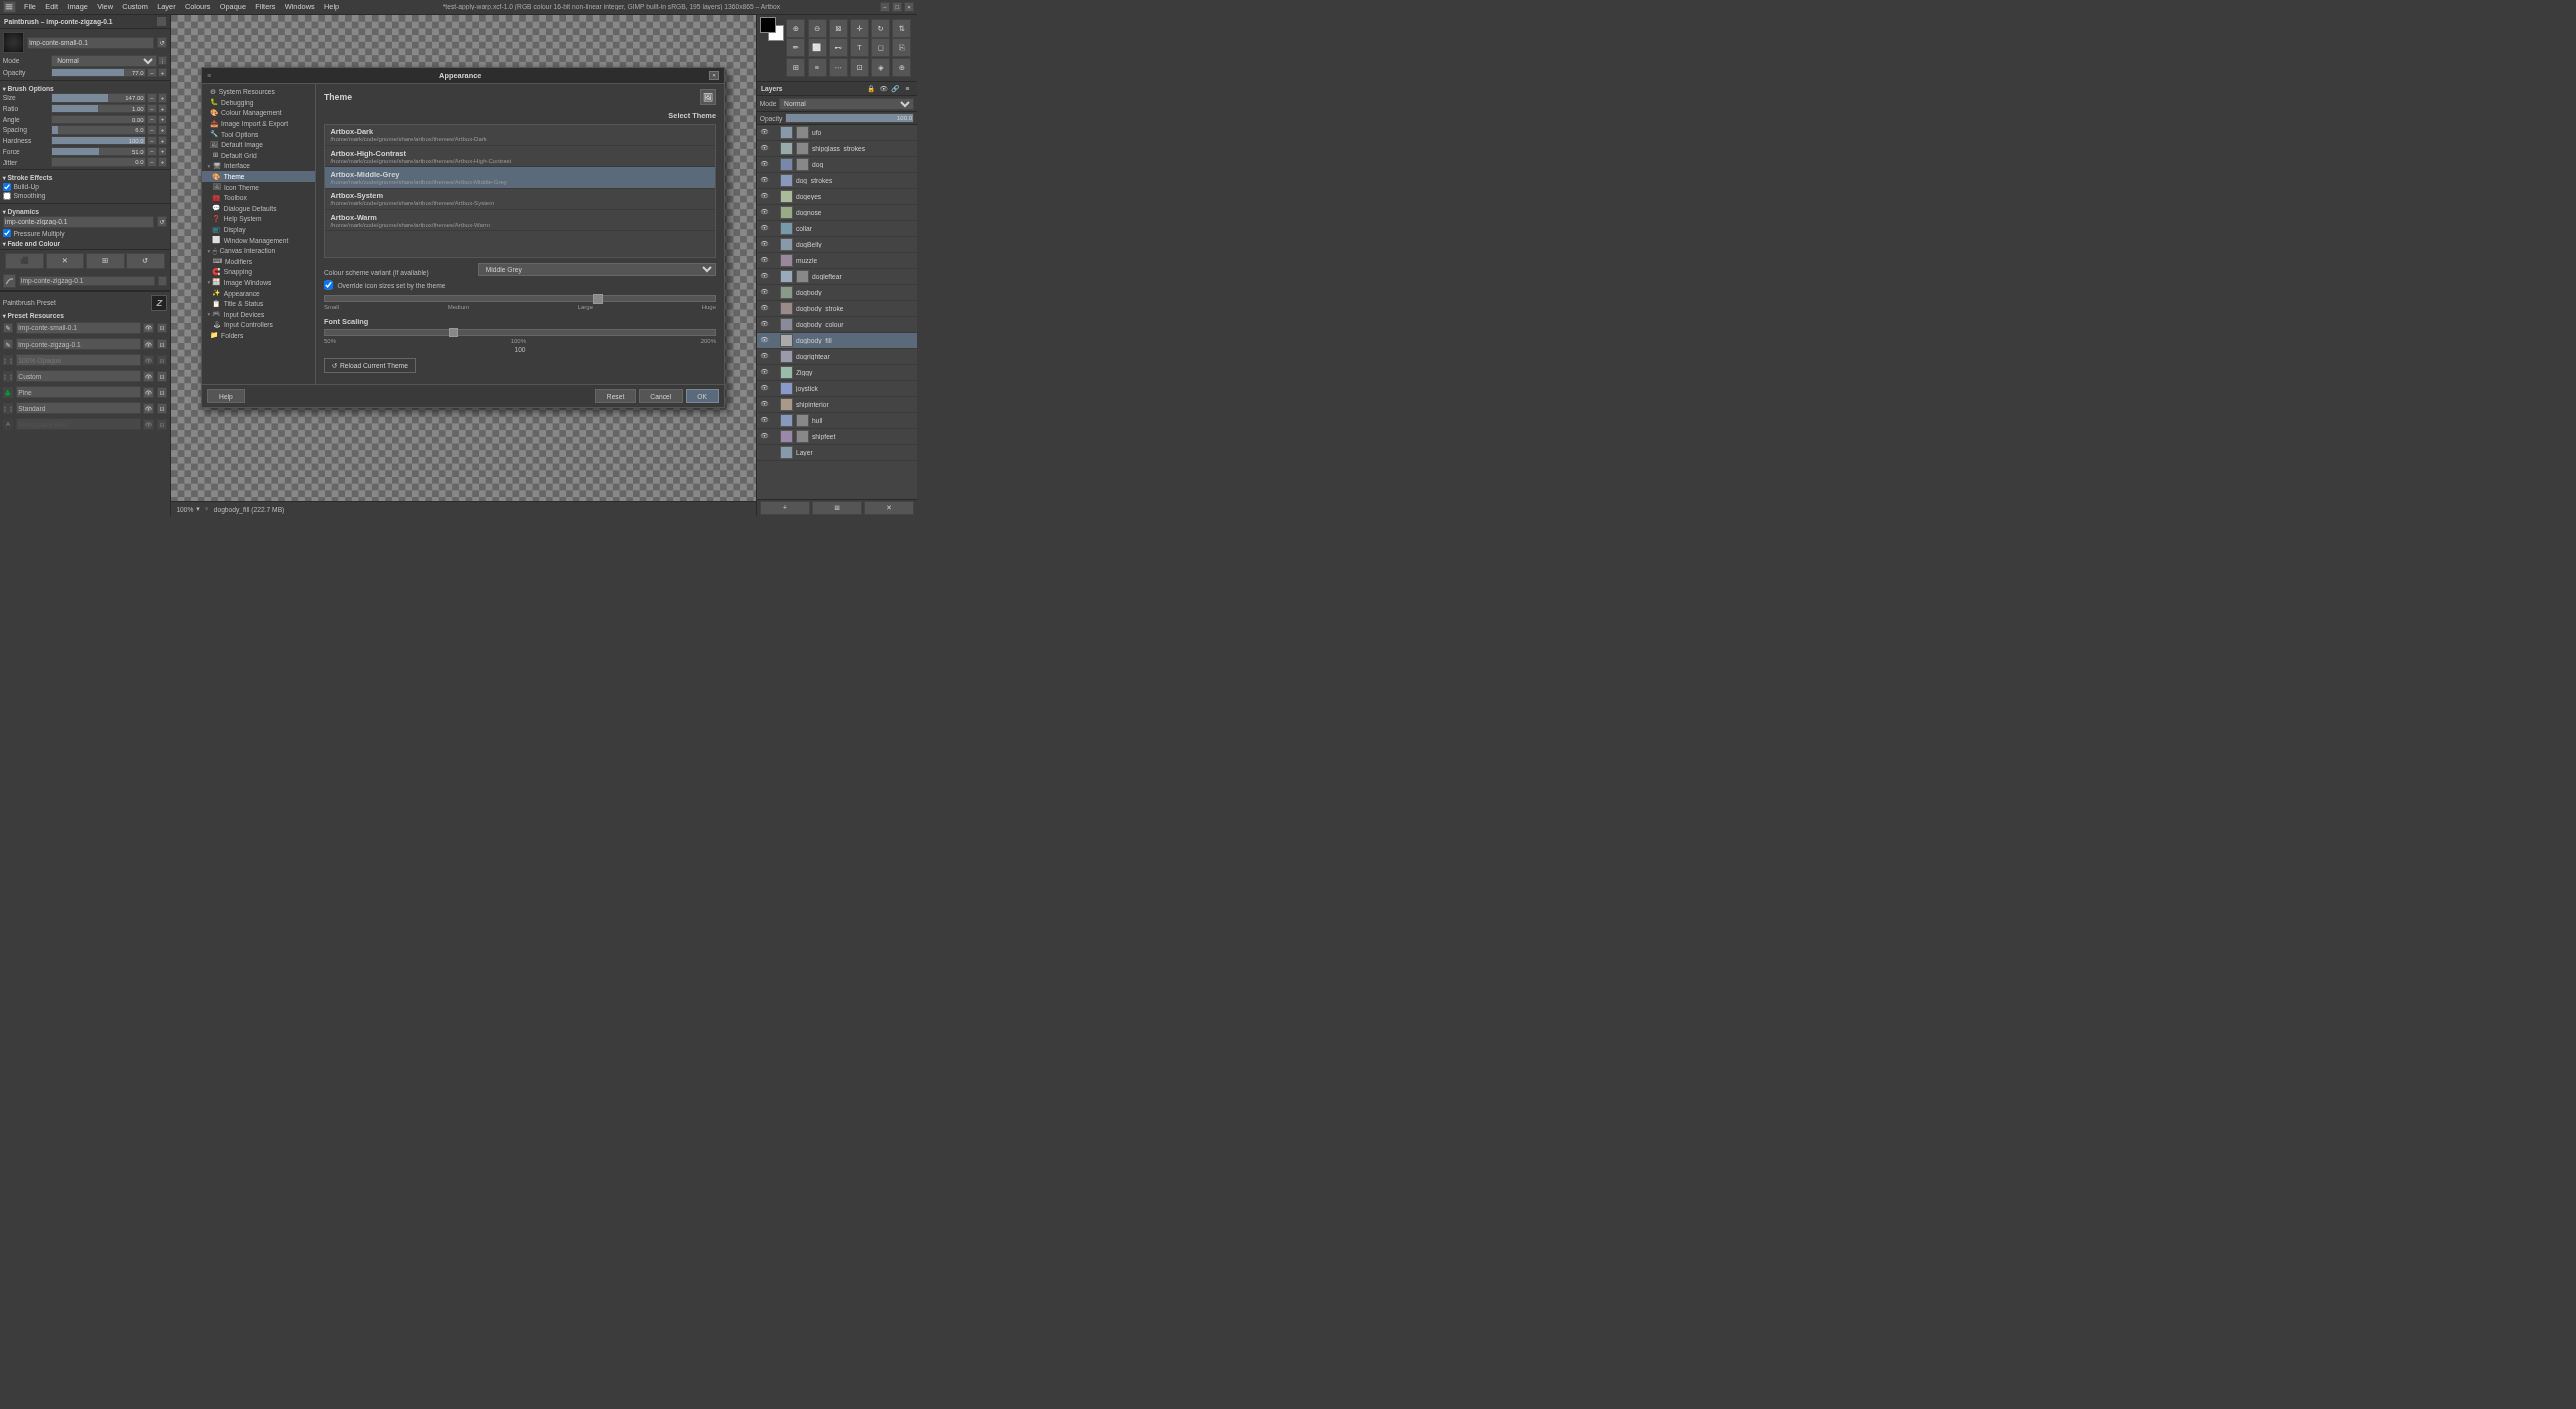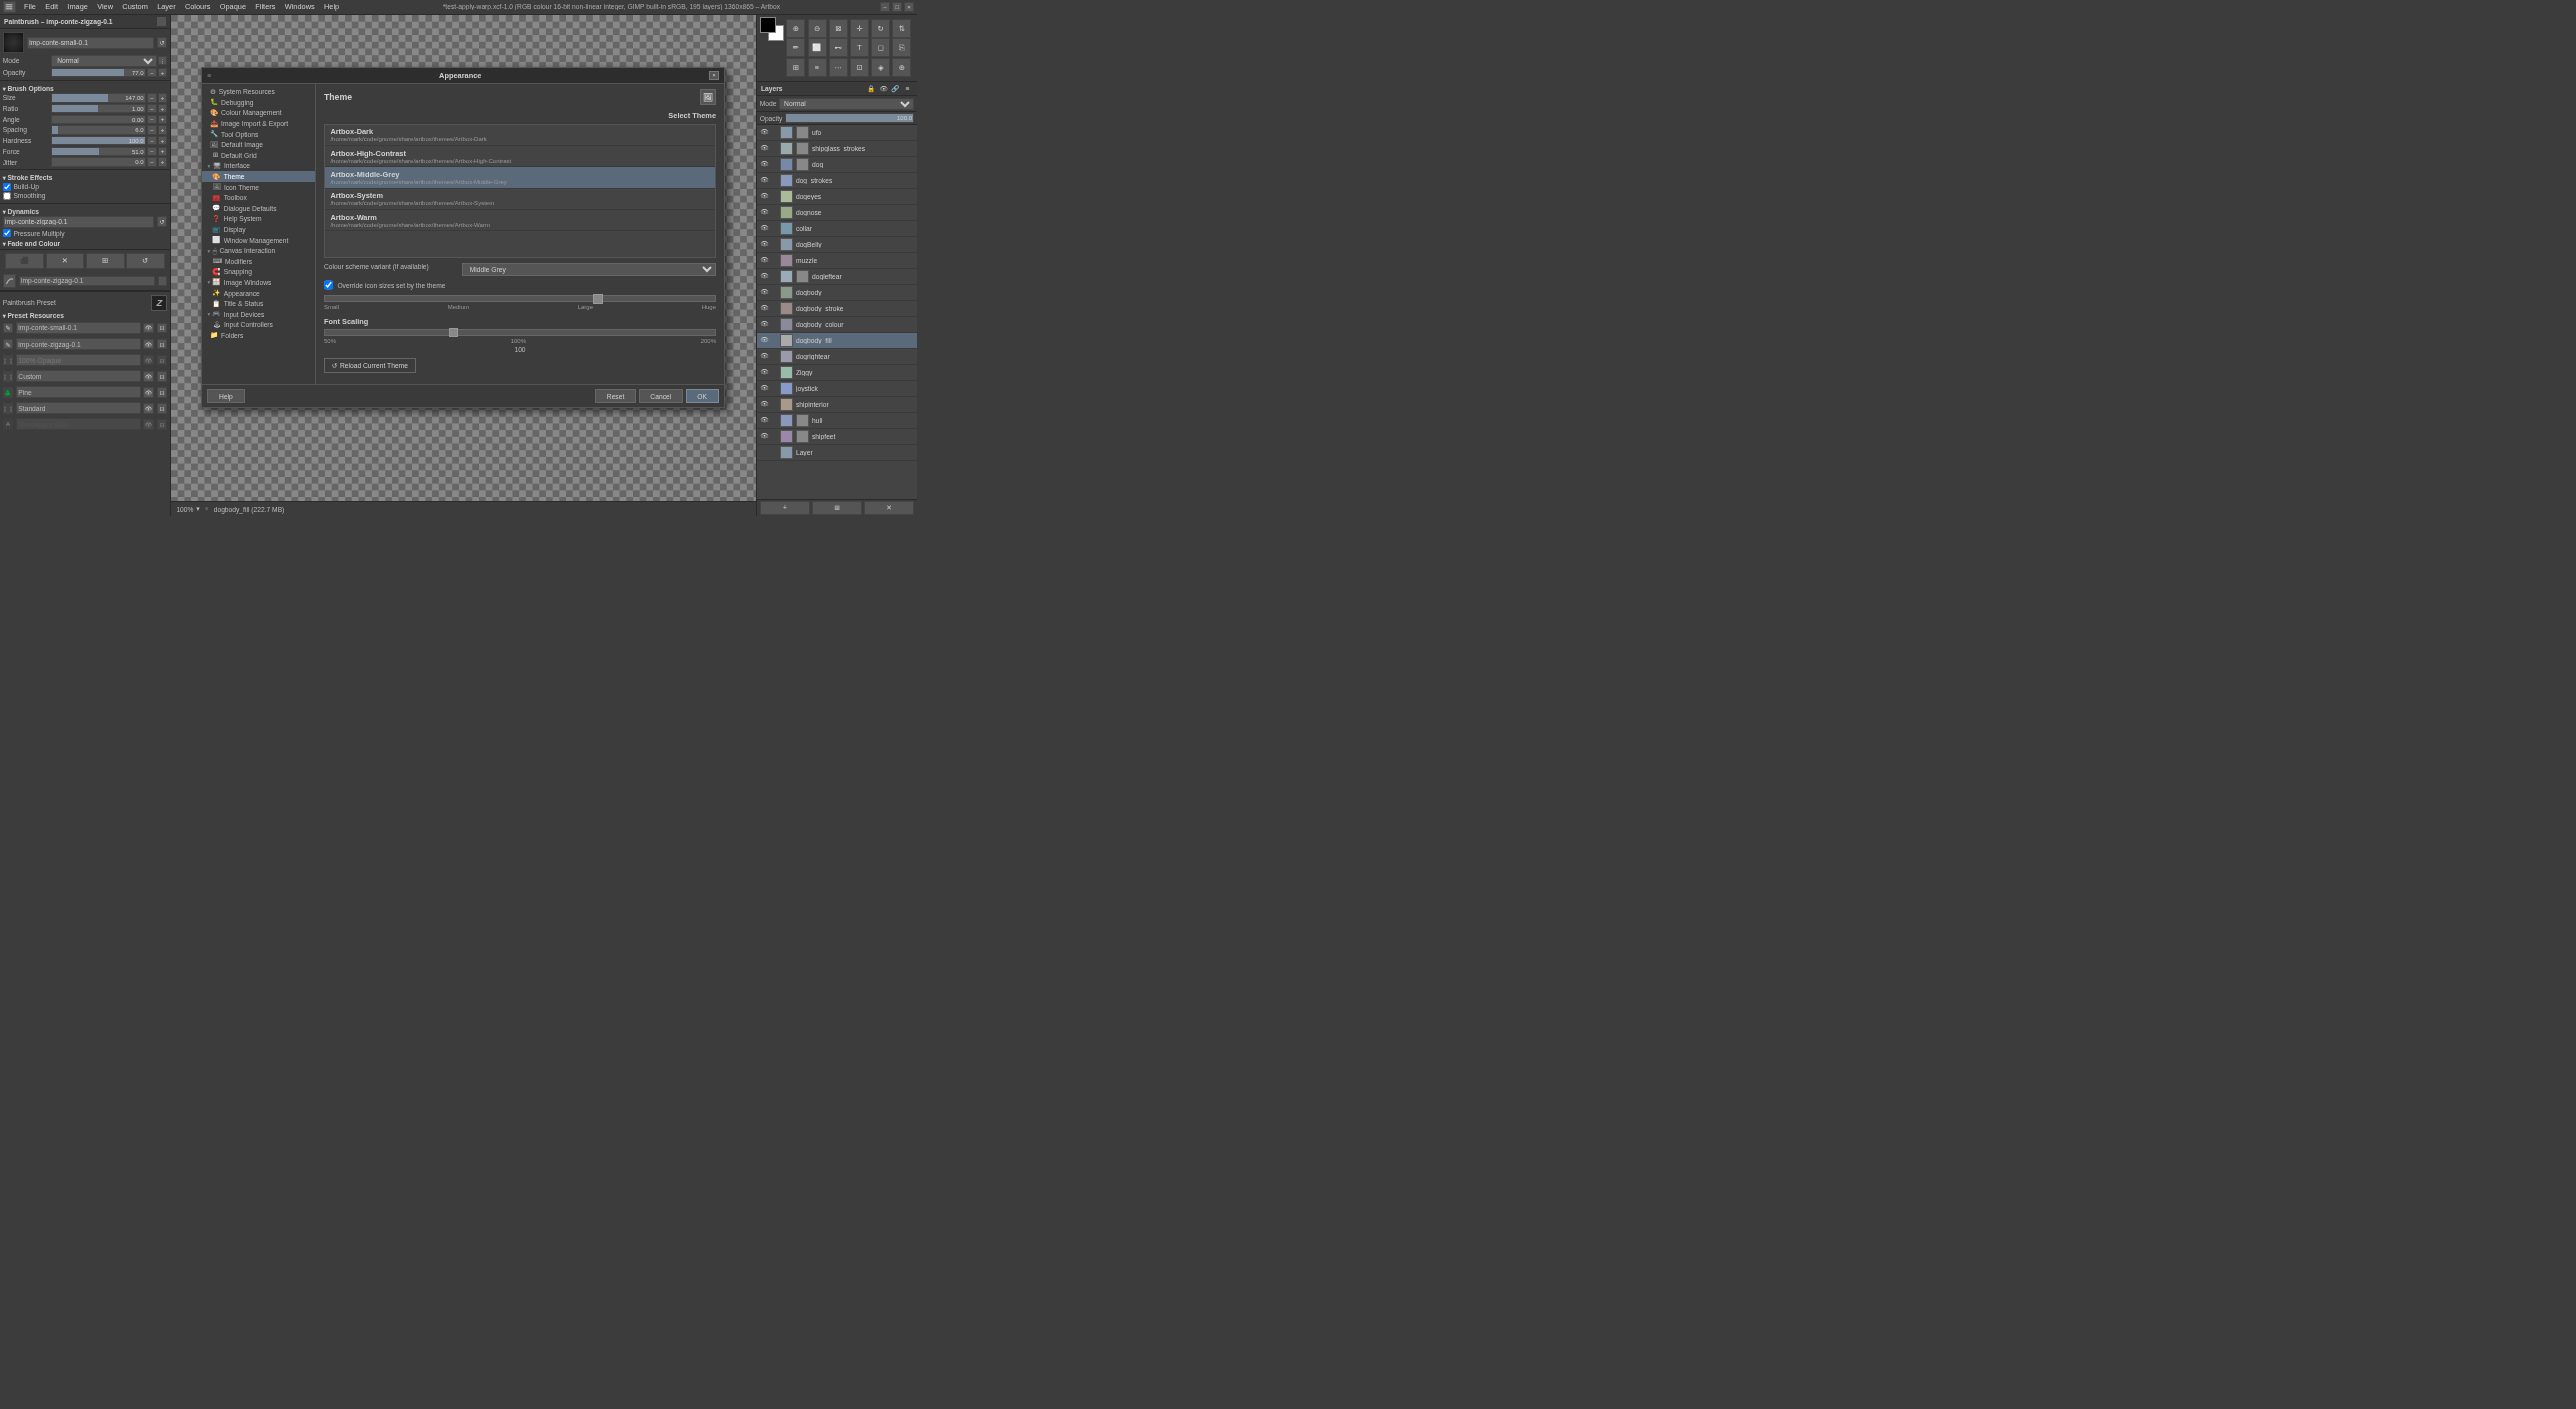"Middle Grey" .prefs-row { align-items: flex-start -> flex-end; gap: 4px -> 20px }
